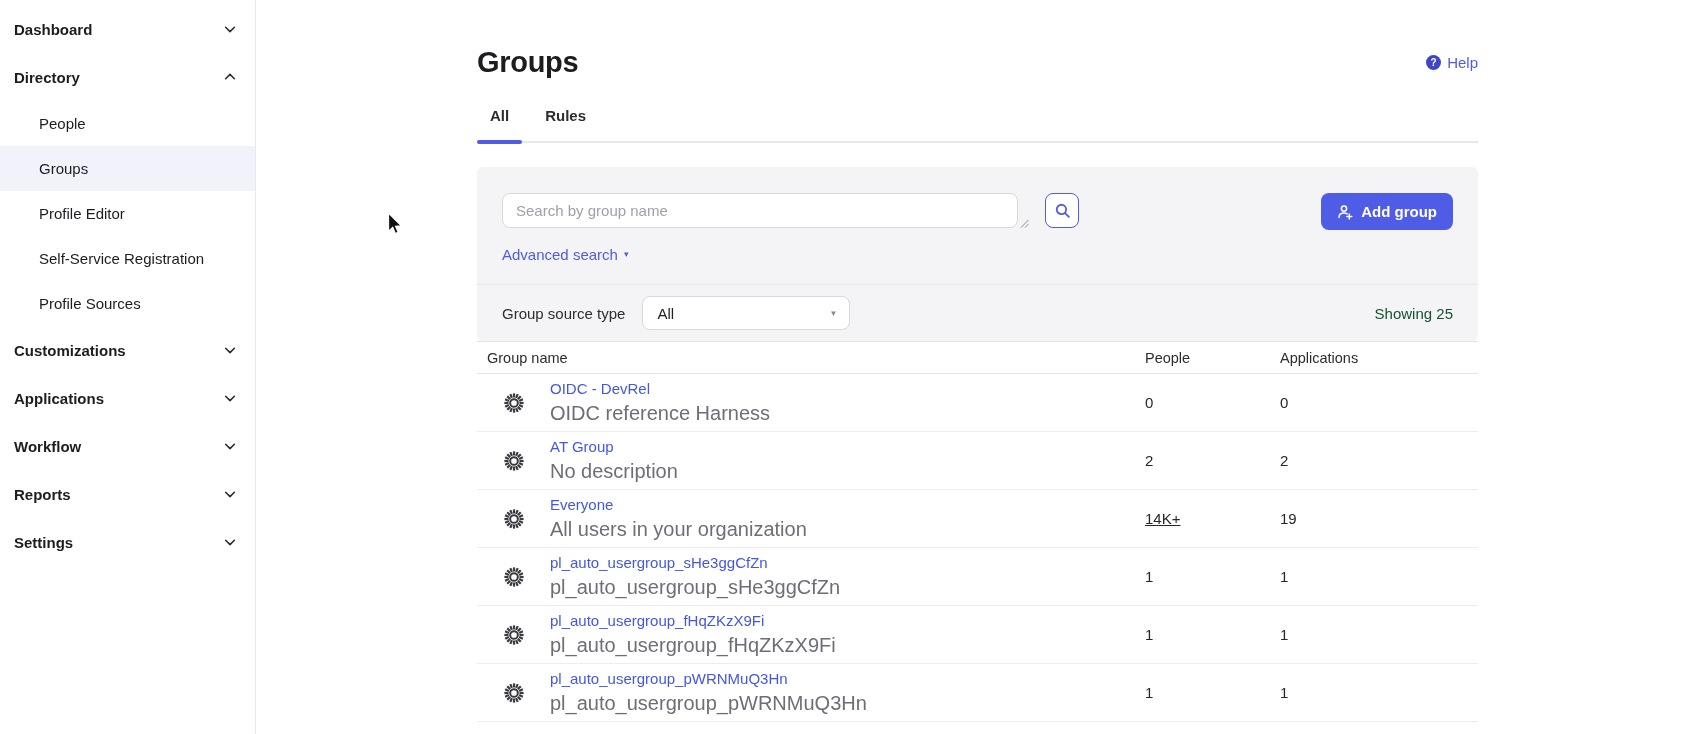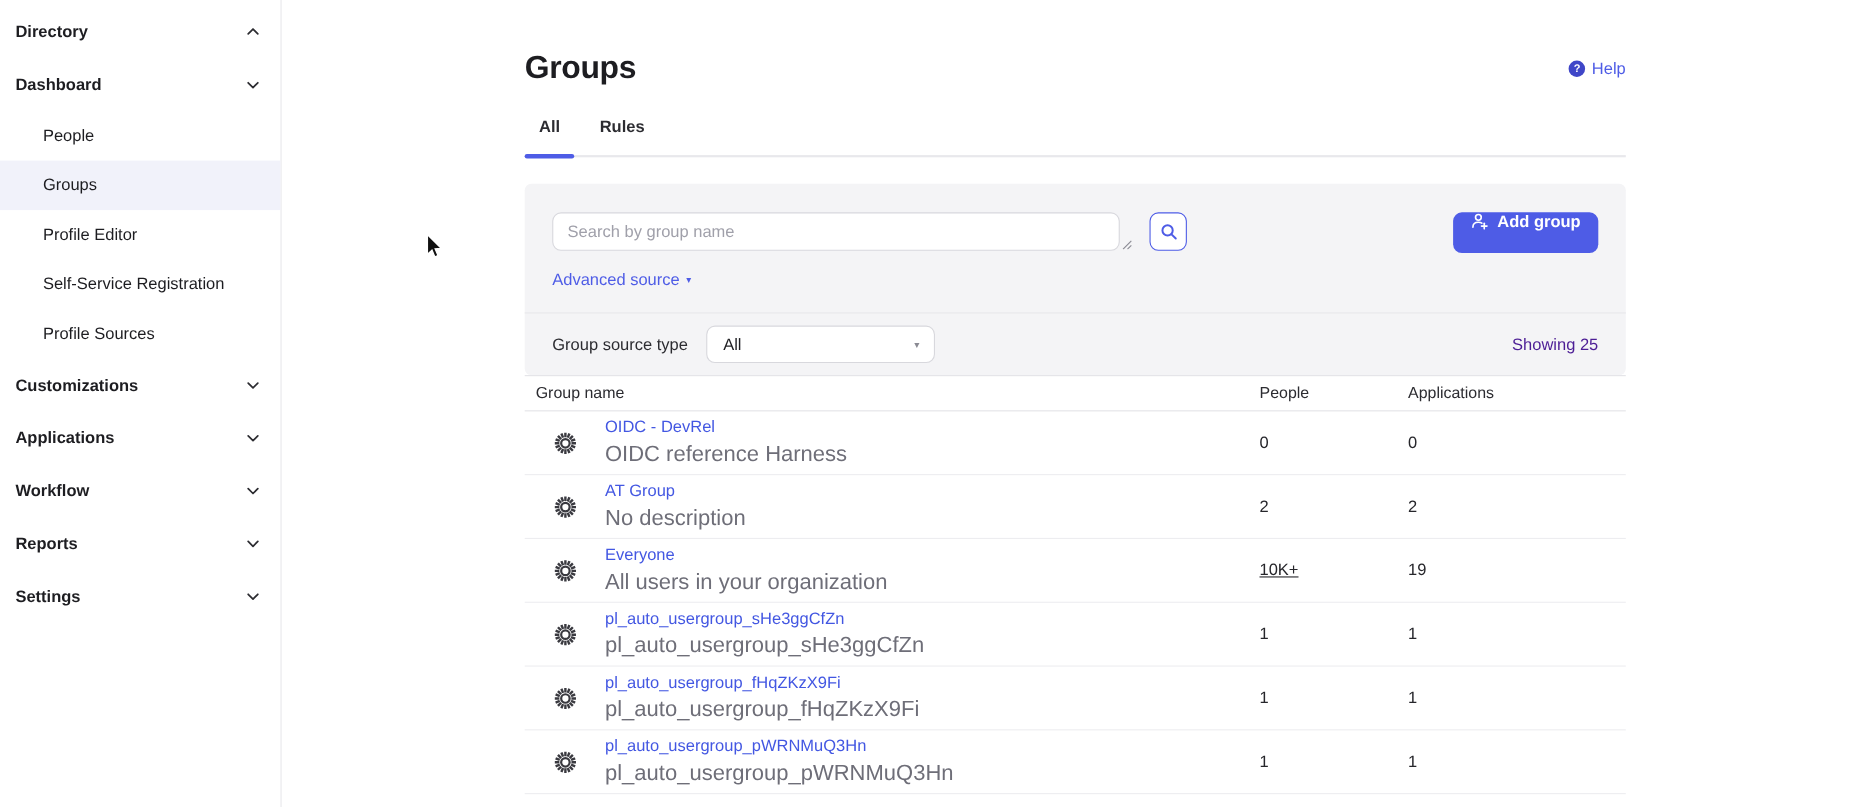"Directory" div.nav-item { order: before "Dashboard" -> after "Dashboard" }
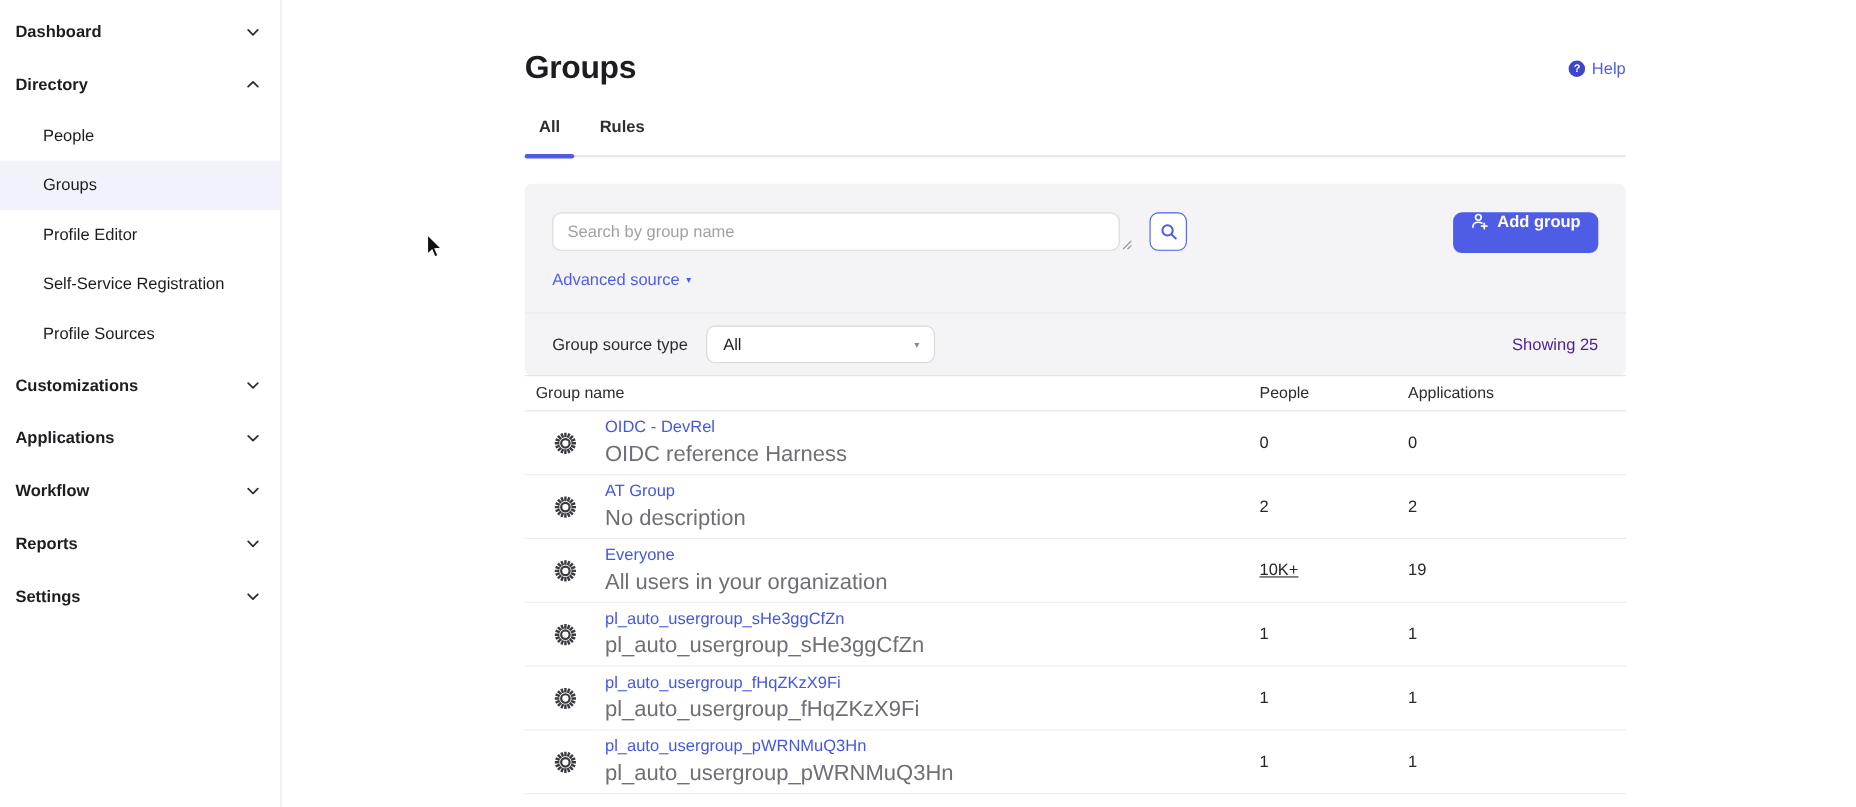"Add group" .add-group-btn { align-items: flex-start -> center }
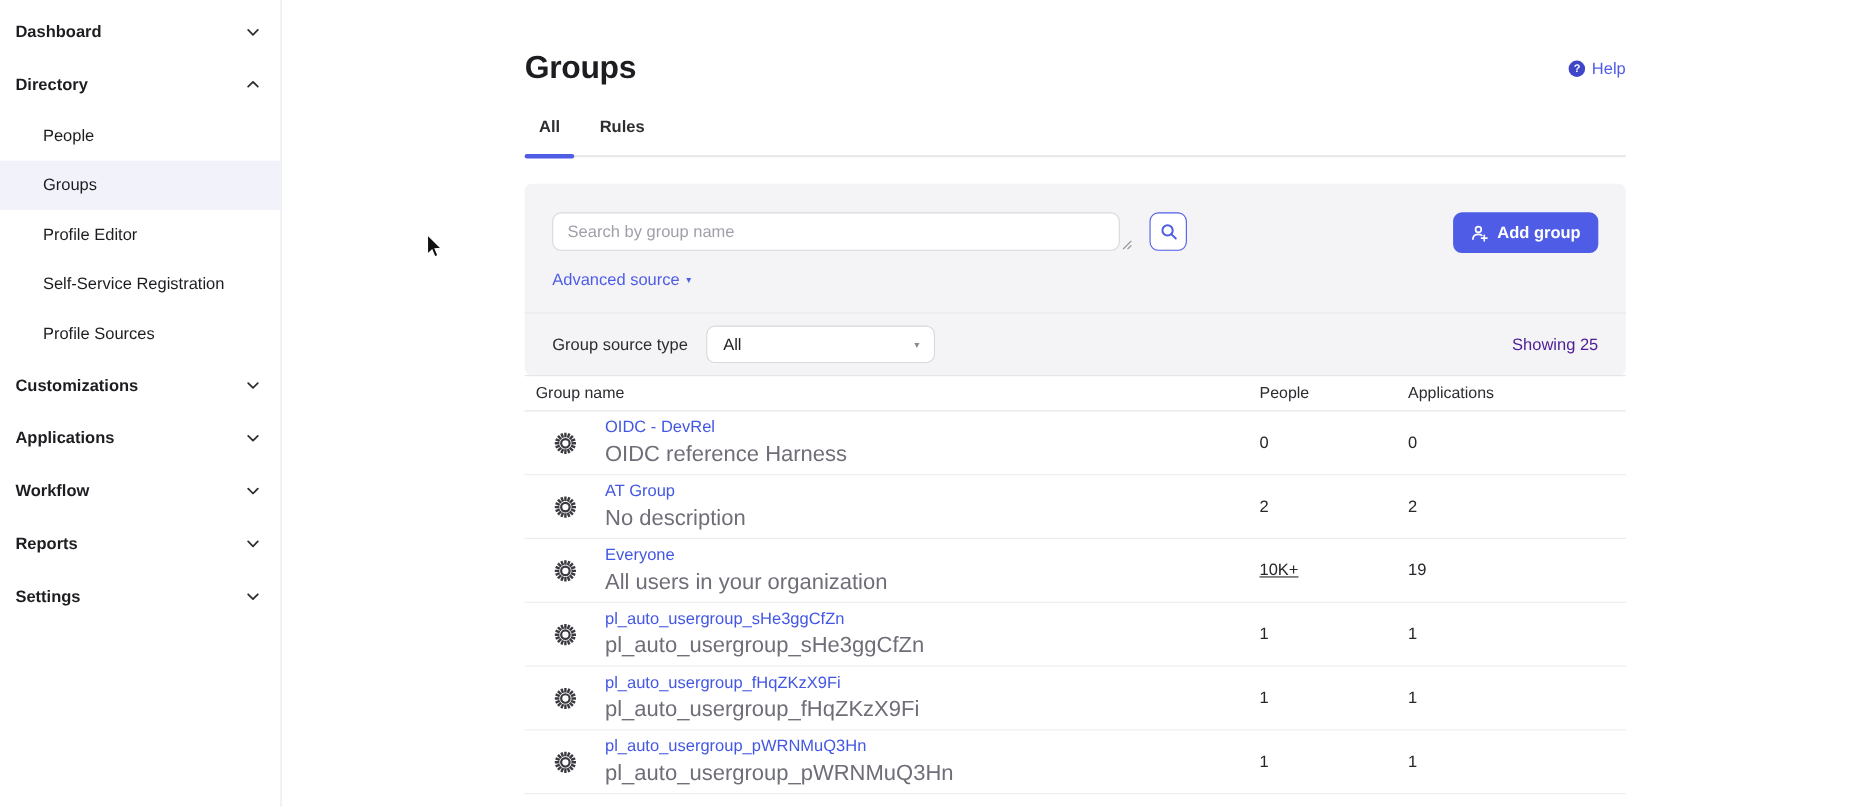"Advanced source" span { text: source -> search }
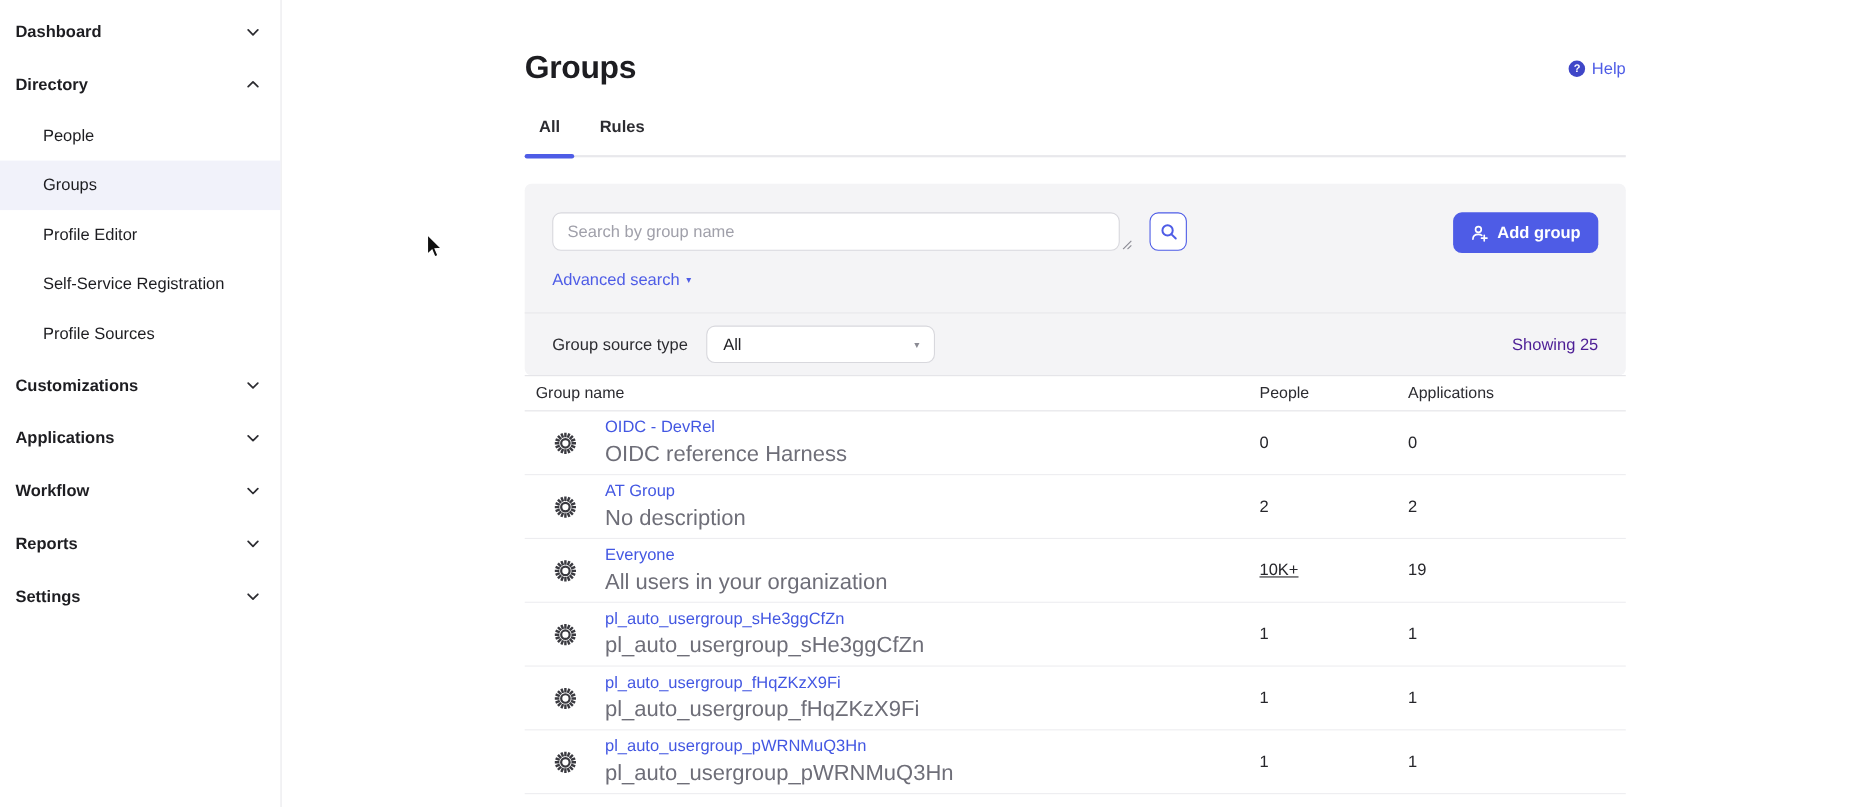"Showing 25" .showing { color: #4c1d95 -> #14532d }
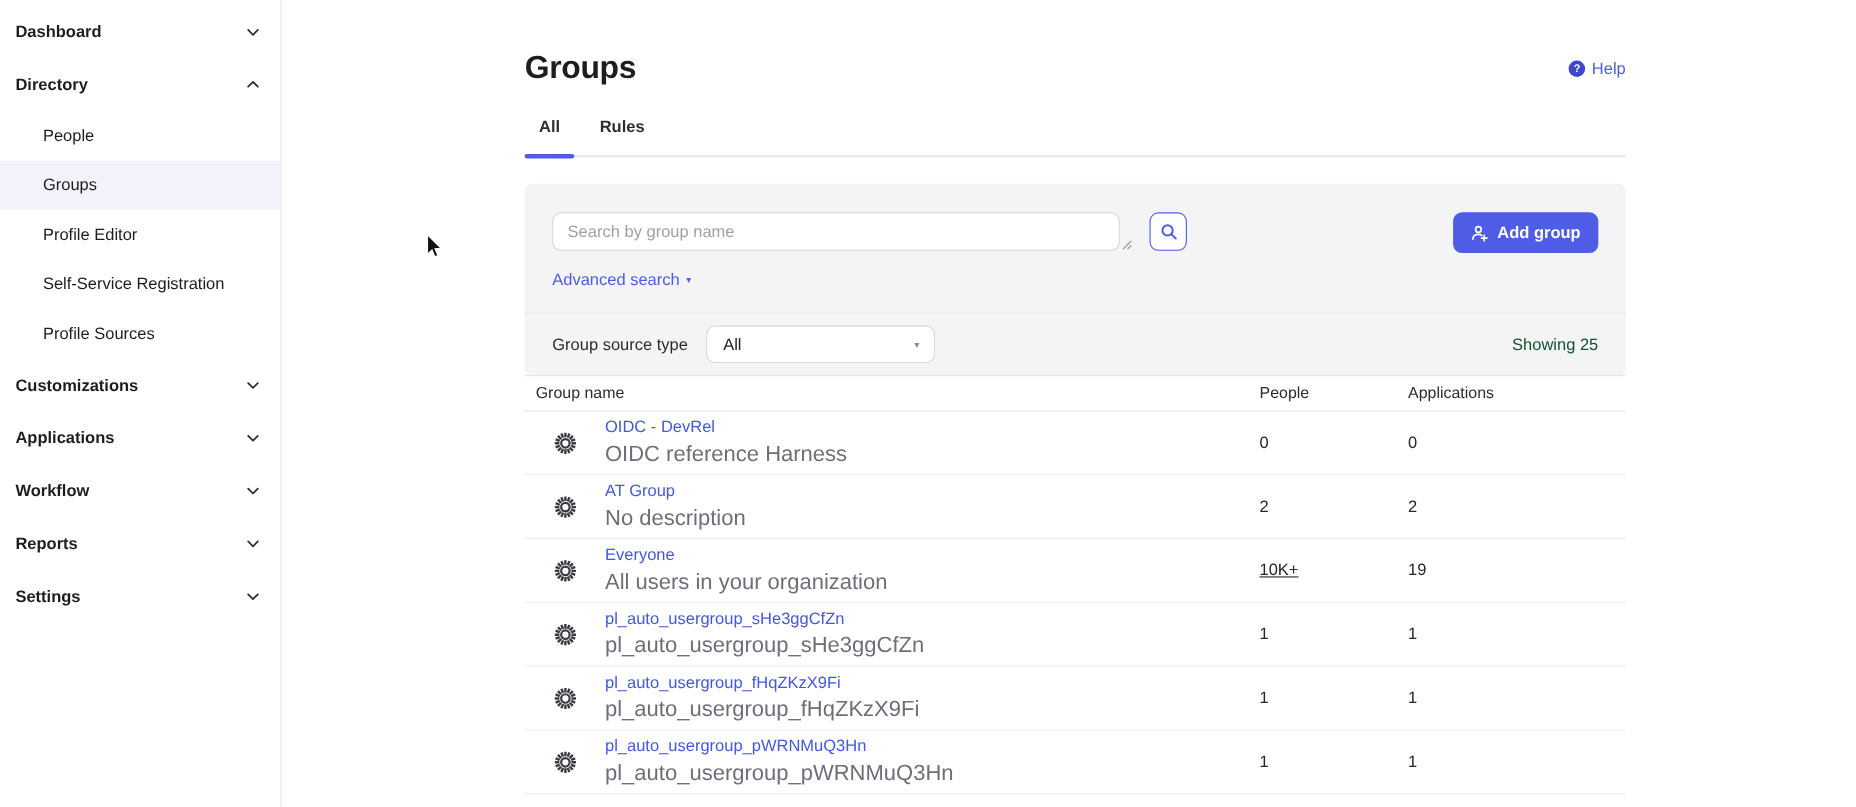"10K+" span.count-link { text: 10K+ -> 14K+ }
